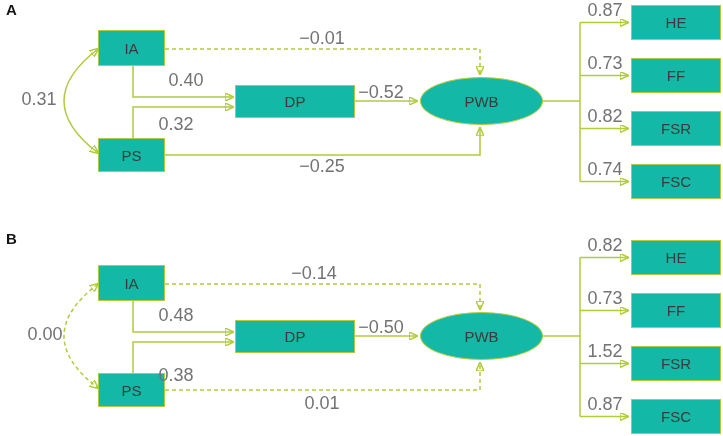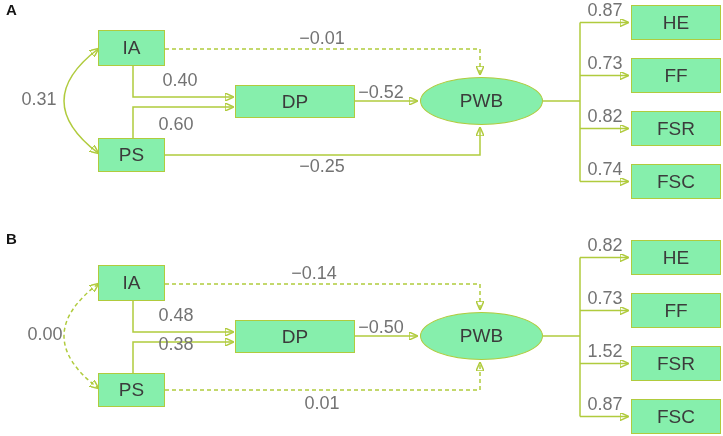"HE" .node { background: #86efac -> #14b8a6; font-size: 19px -> 15px }
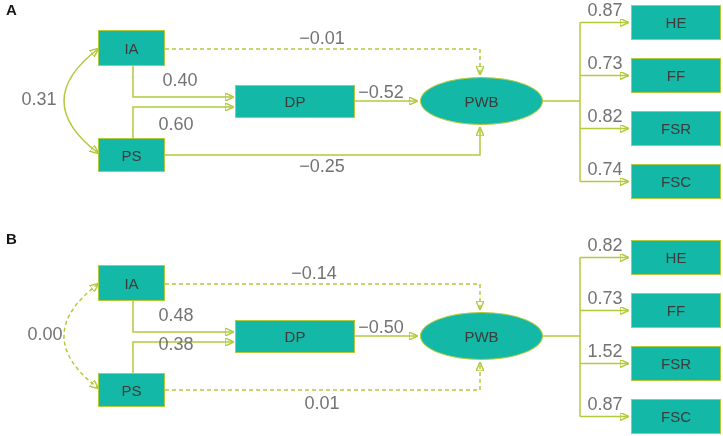"0.40" span.coef { left: 180px -> 186px }
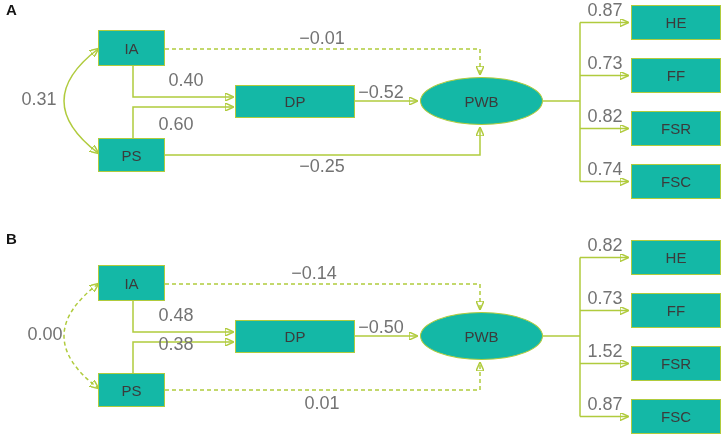"0.60" span.coef { text: 0.60 -> 0.32 }
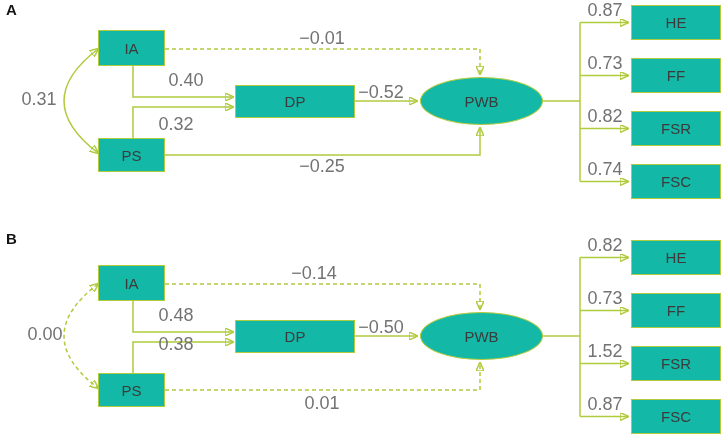"0.38" span.coef { top: 109px -> 140px }
